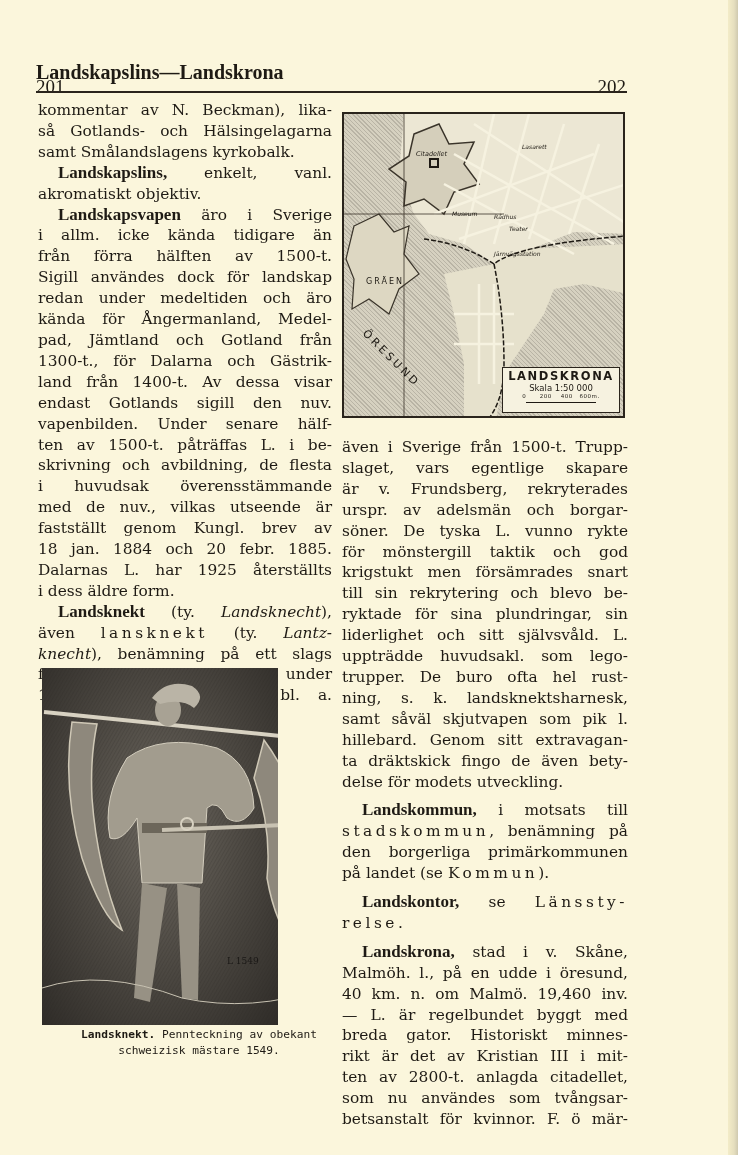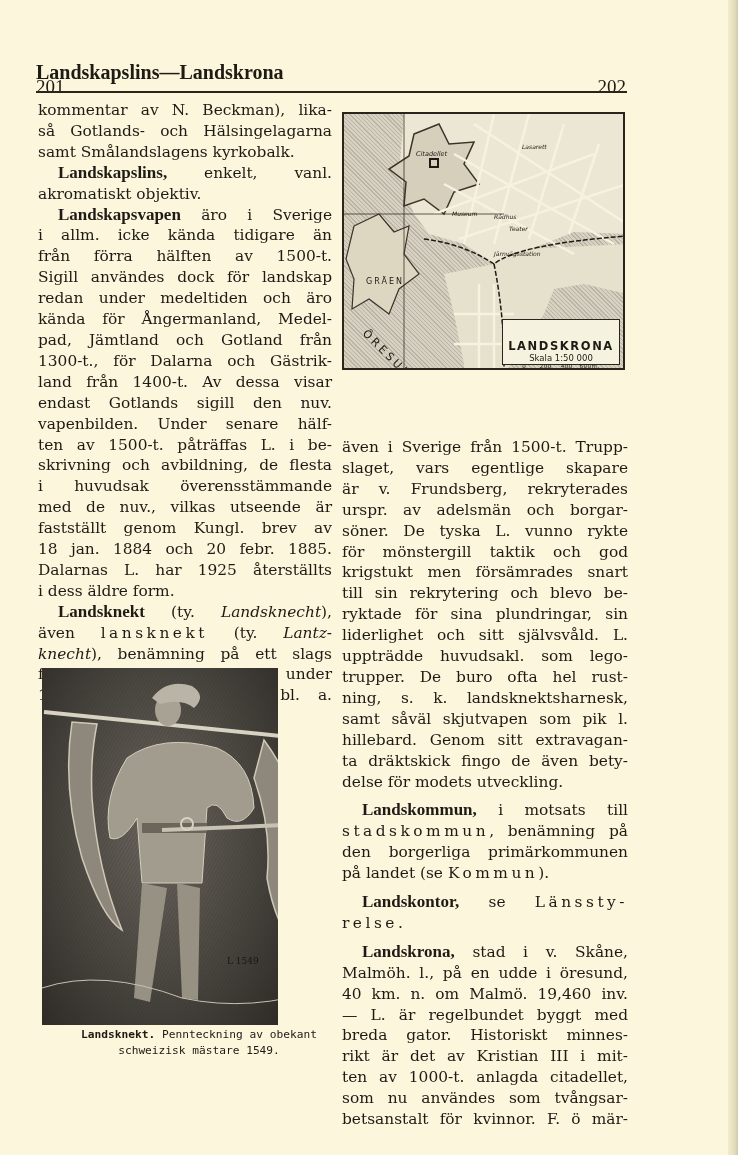"Citadellet" .map { height: 258px -> 306px }
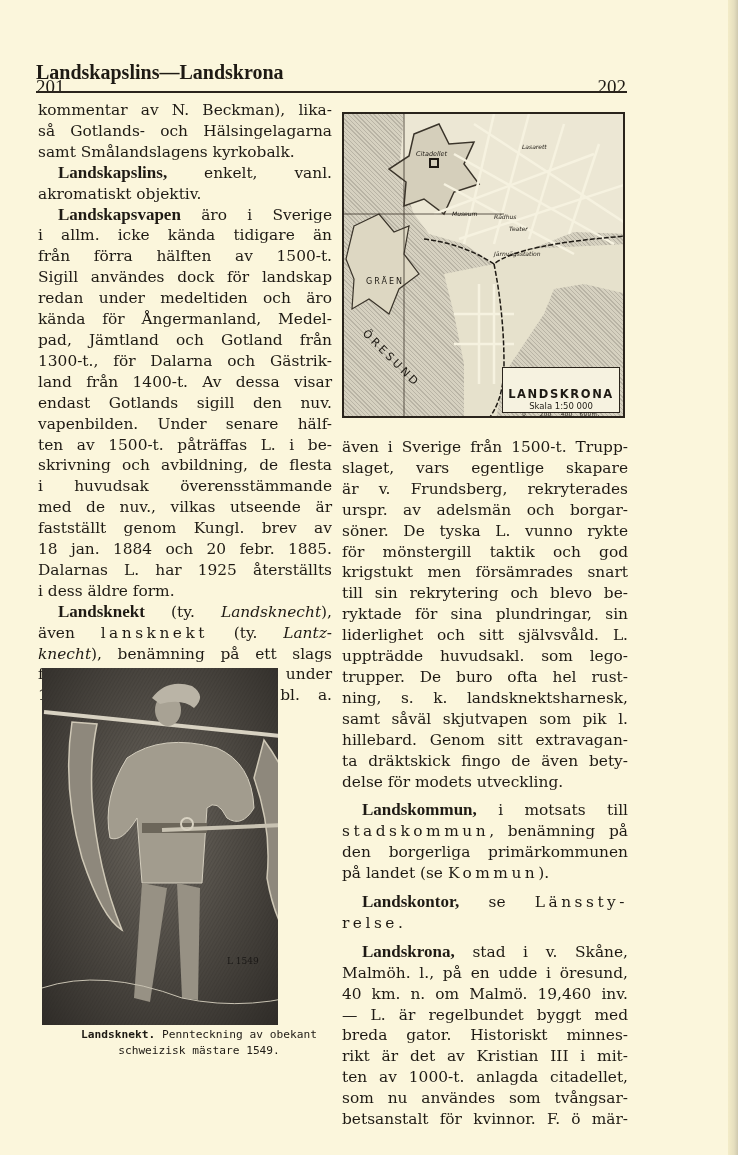"LANDSKRONA" .legend-title { margin-top: 19px -> 1px }
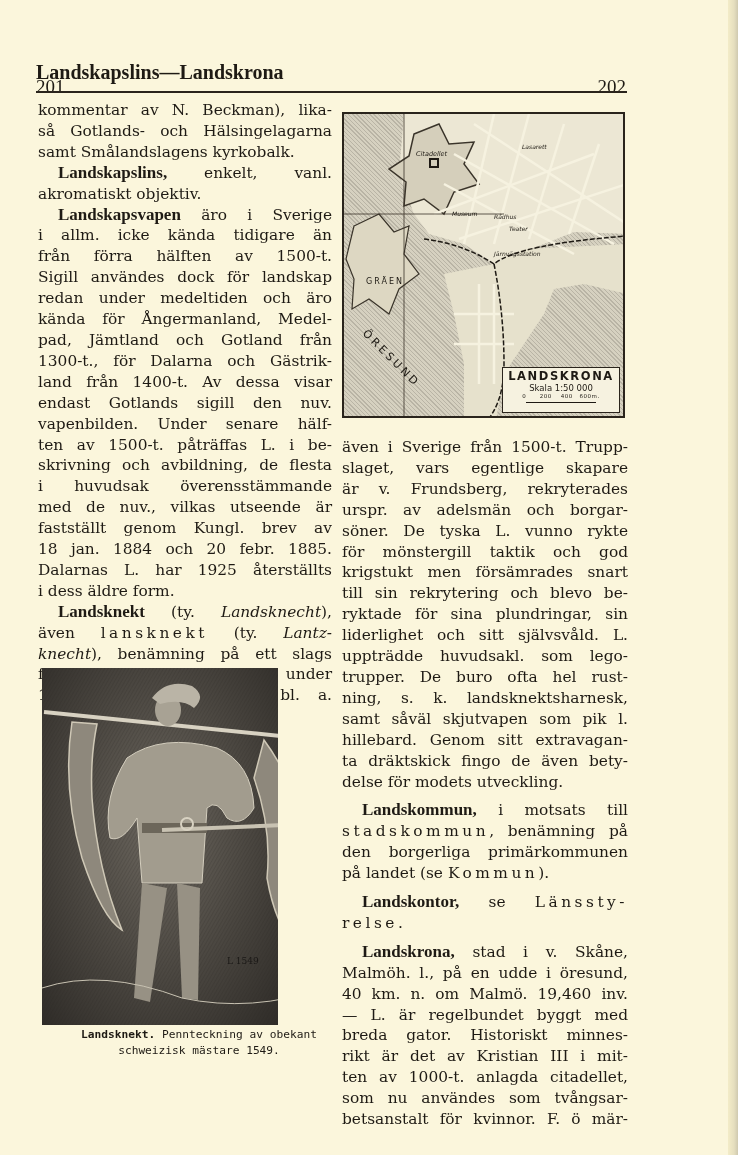"ten av 1000-t. anlagda citadellet," span.l { text: 1000-t -> 2800-t }
